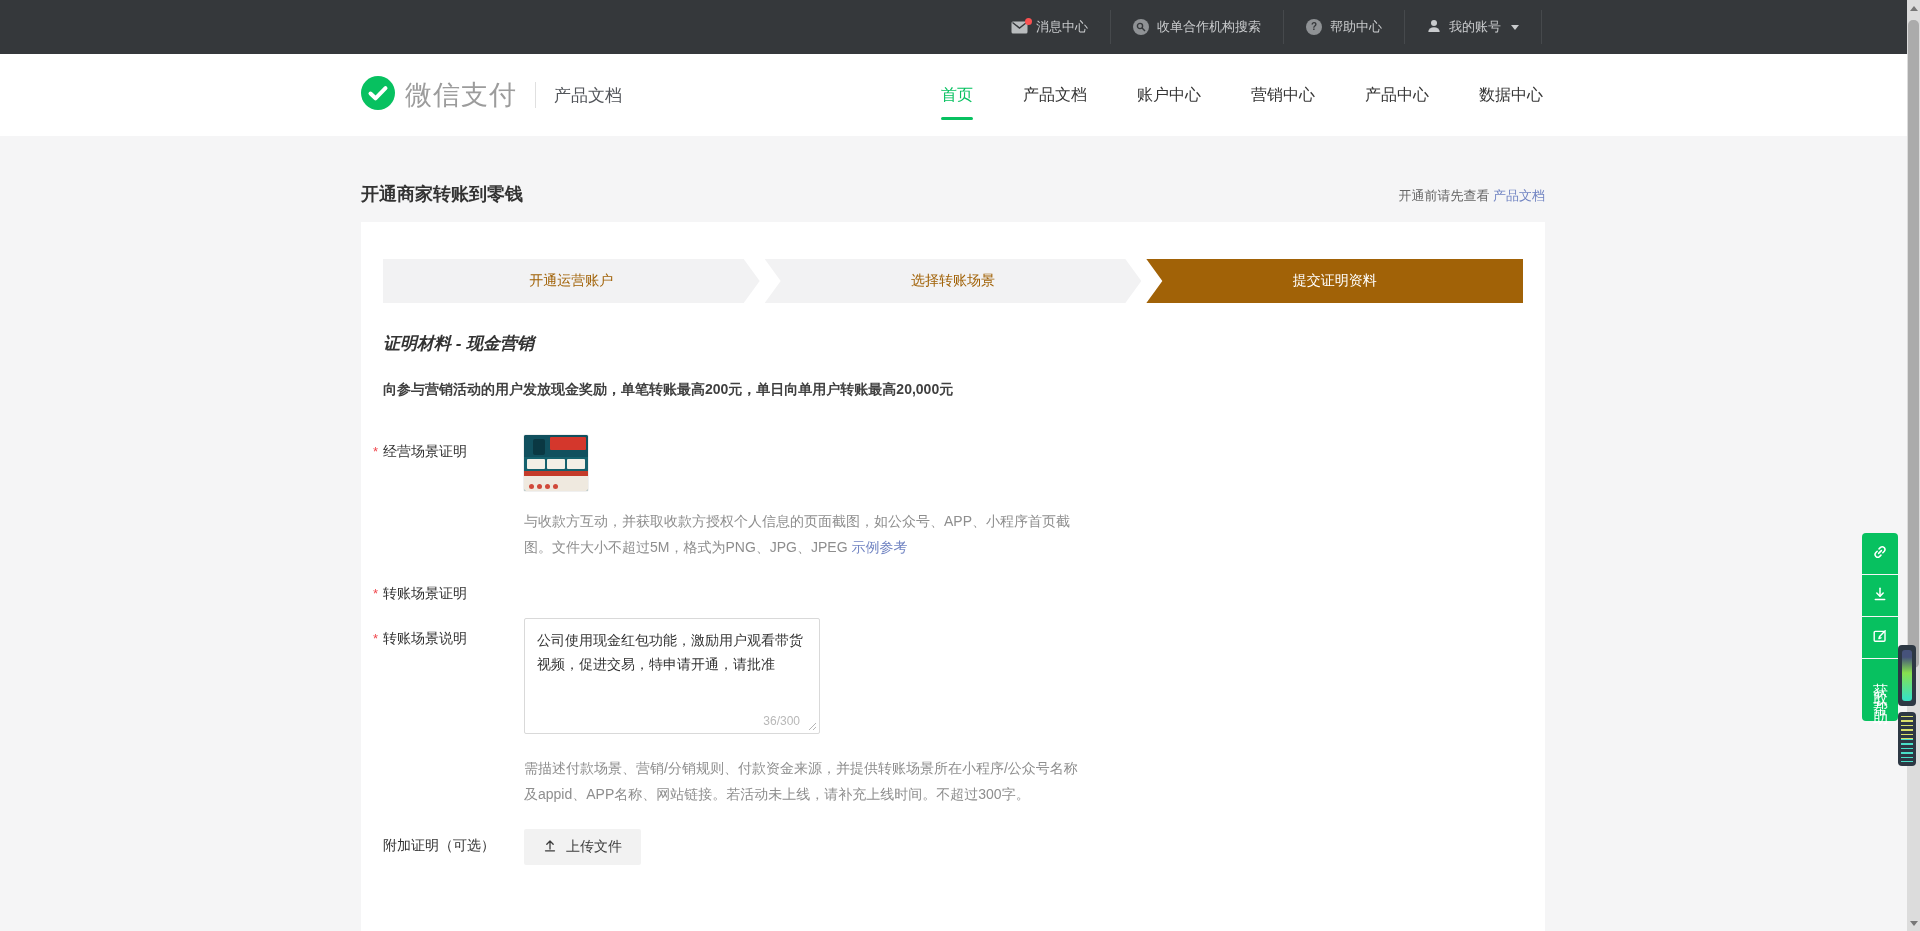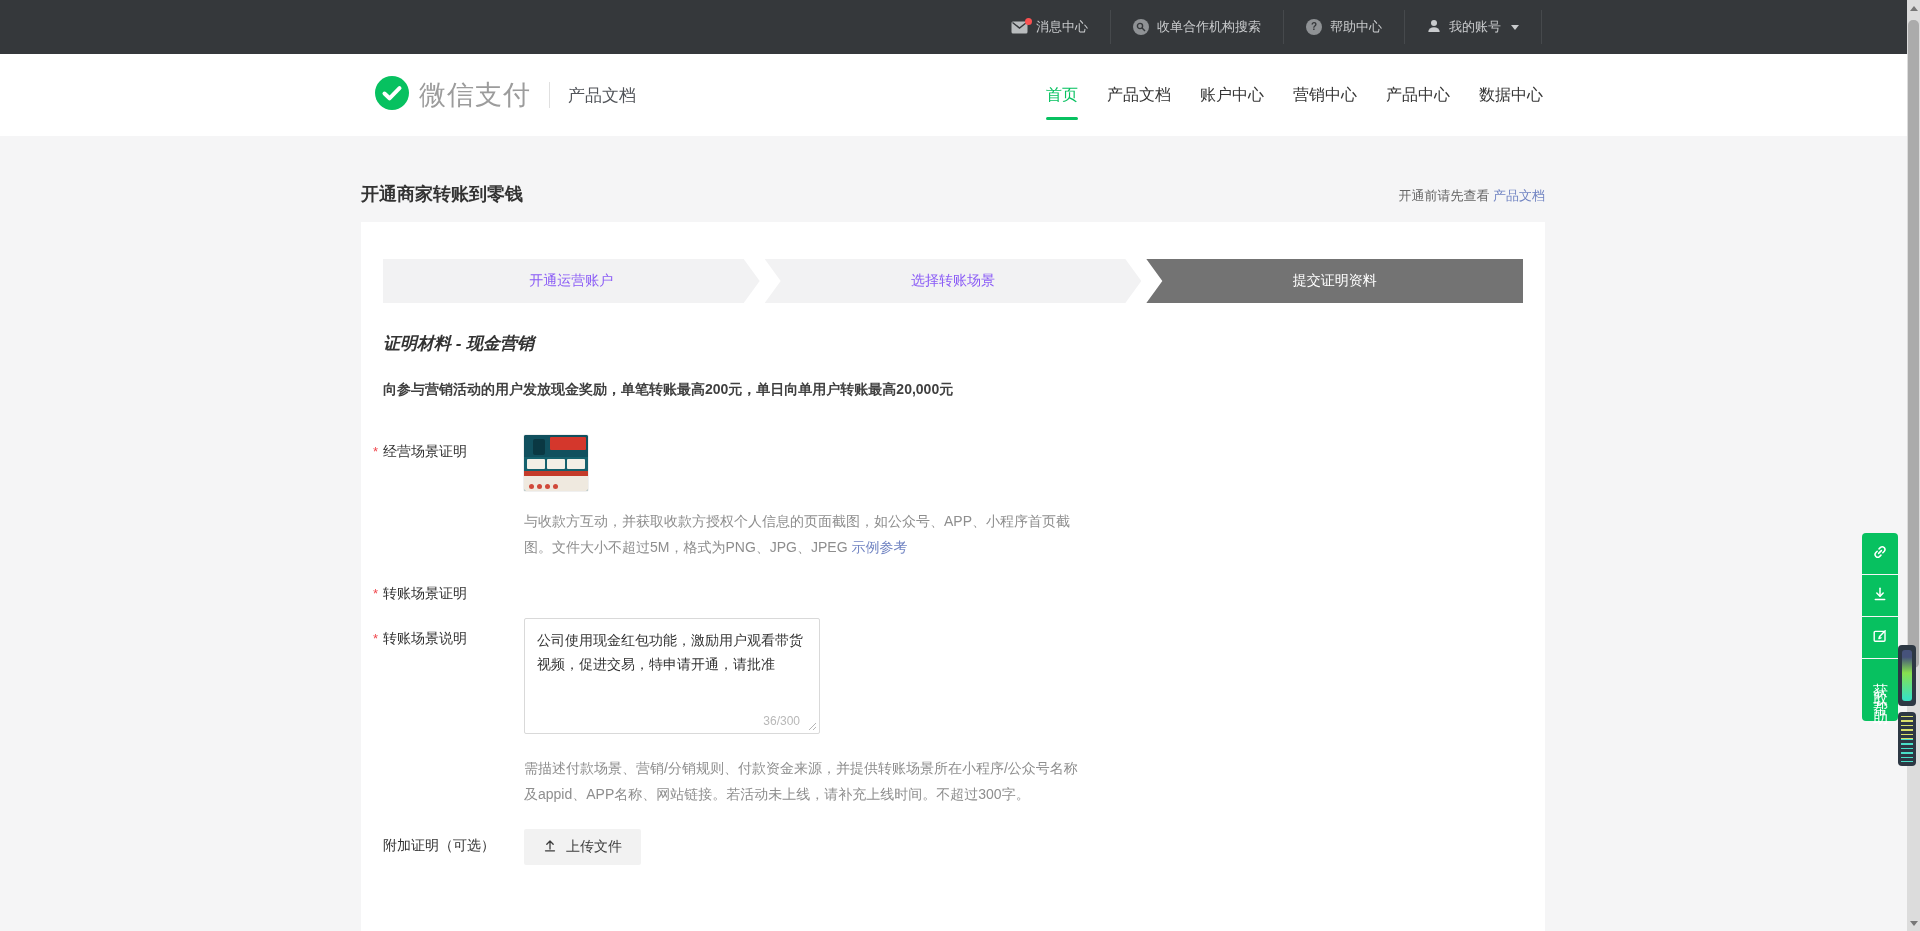"微信支付" .brand-area { margin-left: 14px -> none }
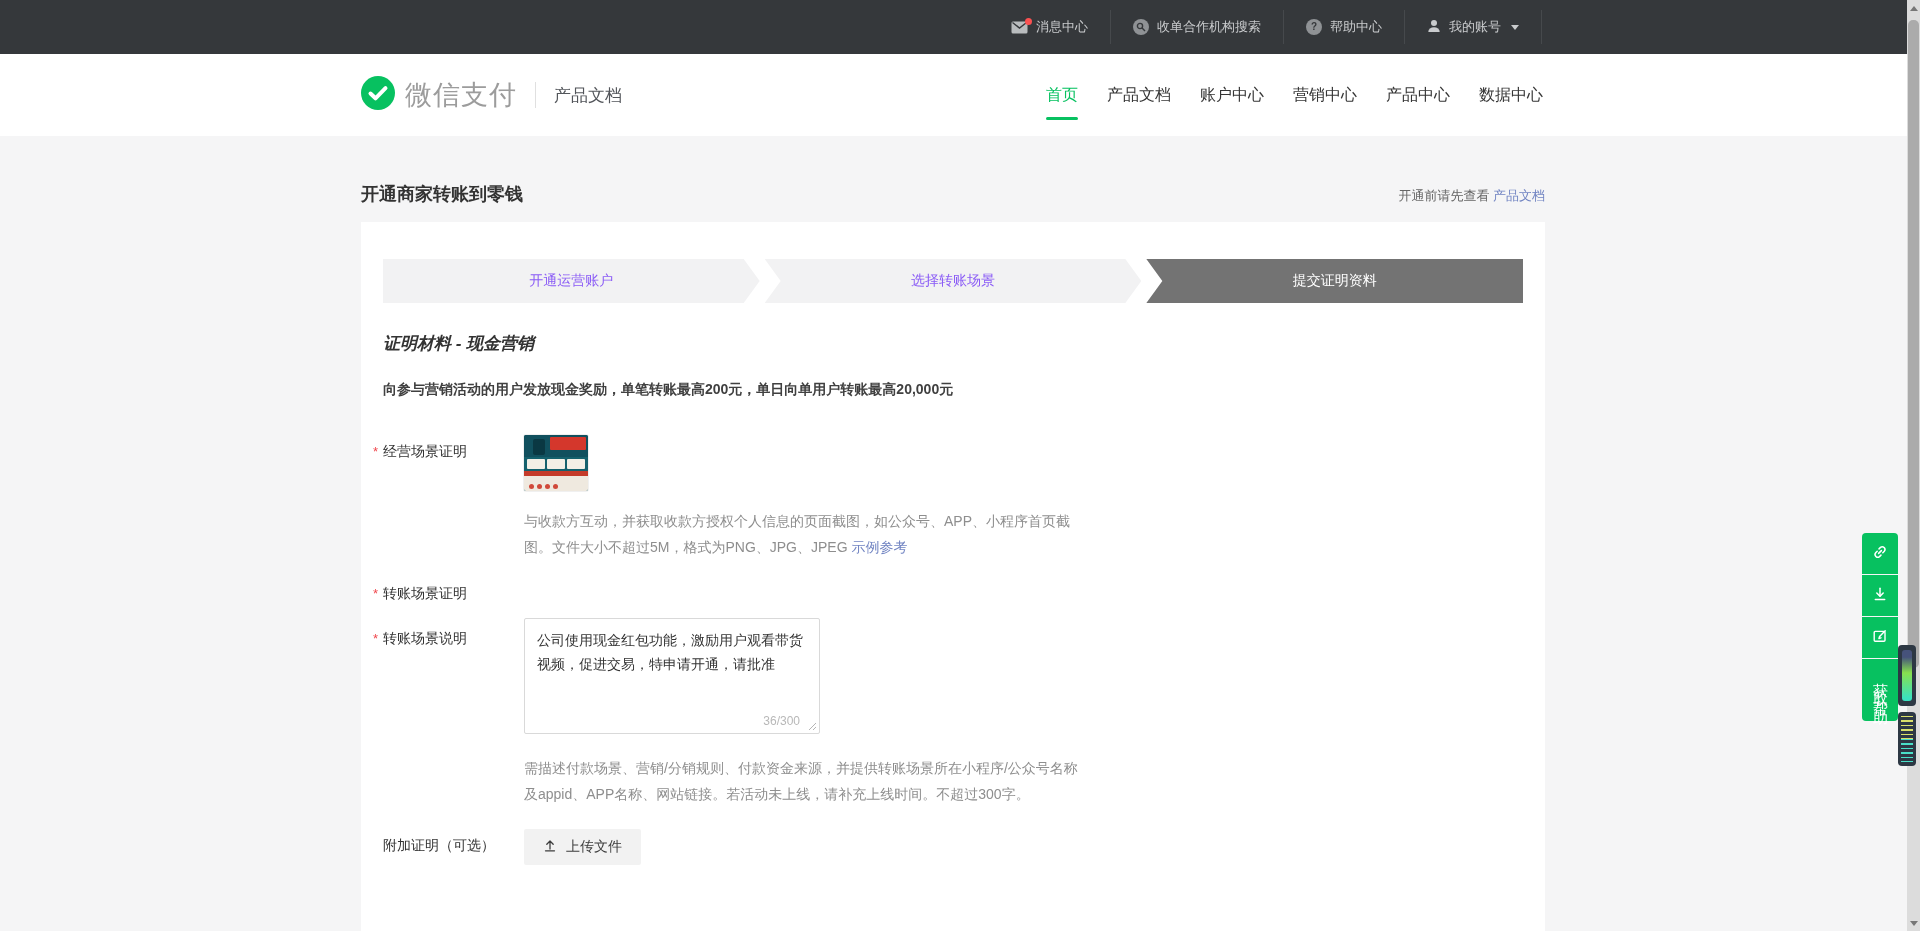"首页" .nav { gap: 29px -> 50px }
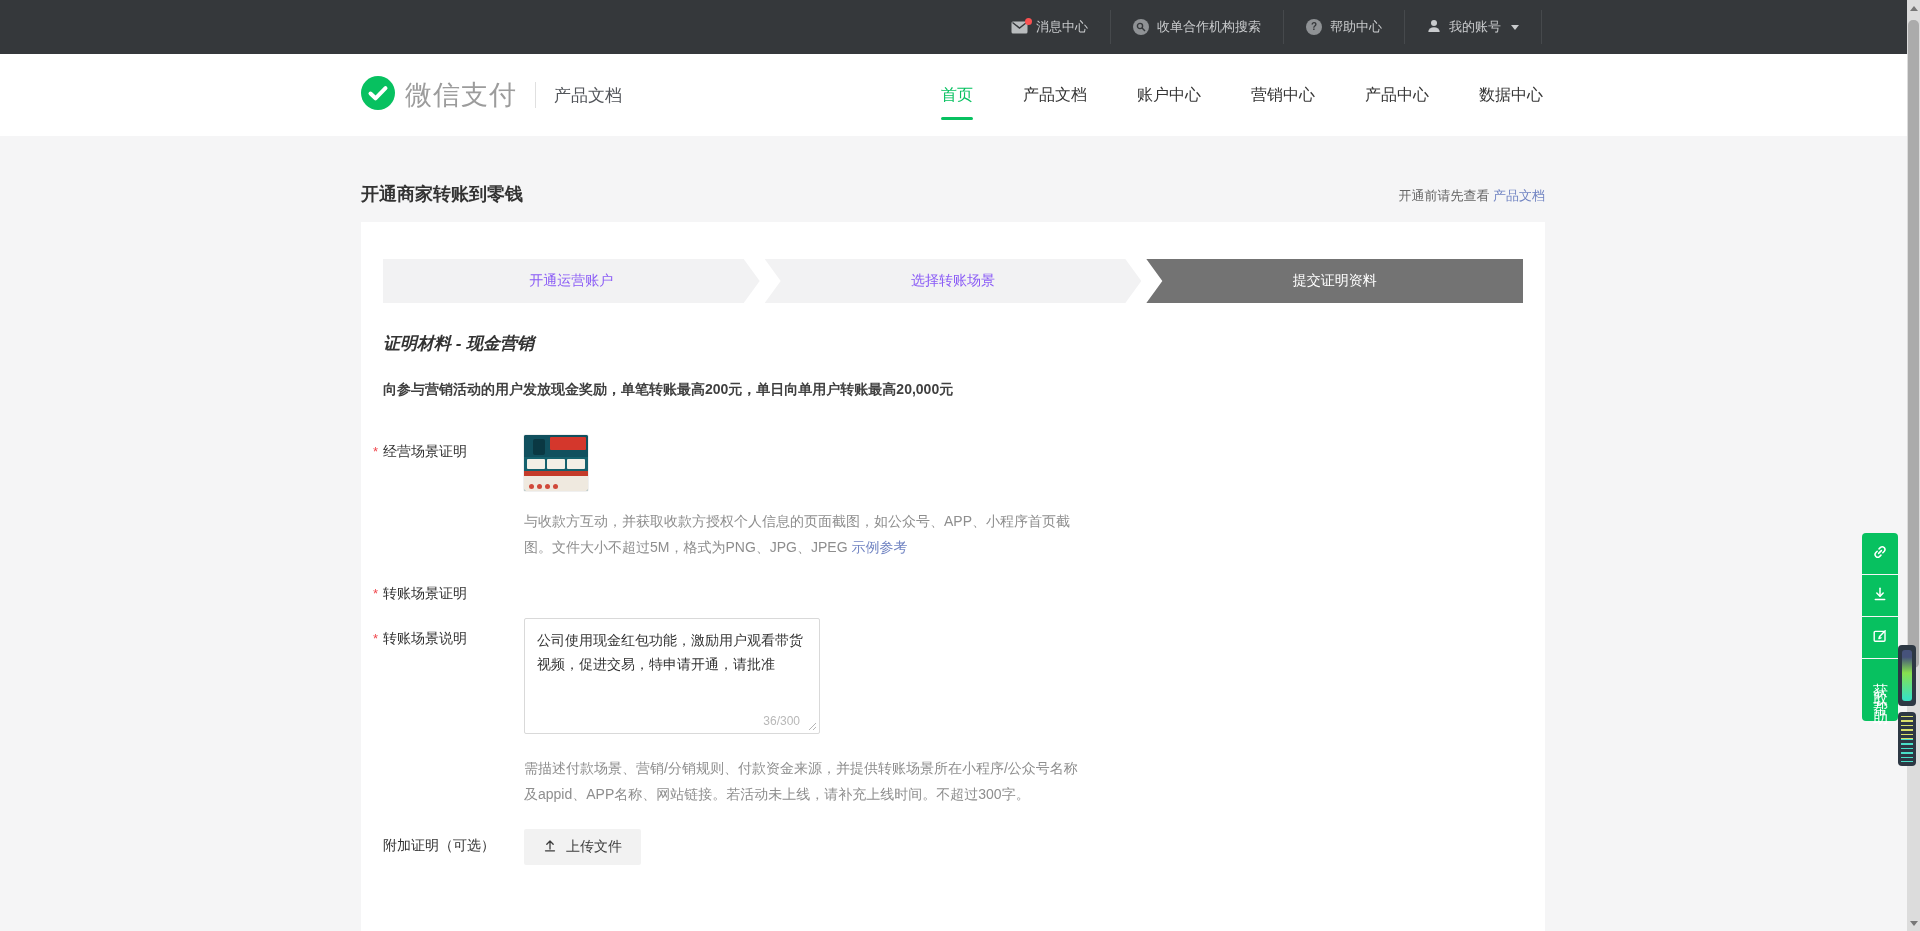"开通运营账户" .step { color: #8b5cf6 -> #a16207 }
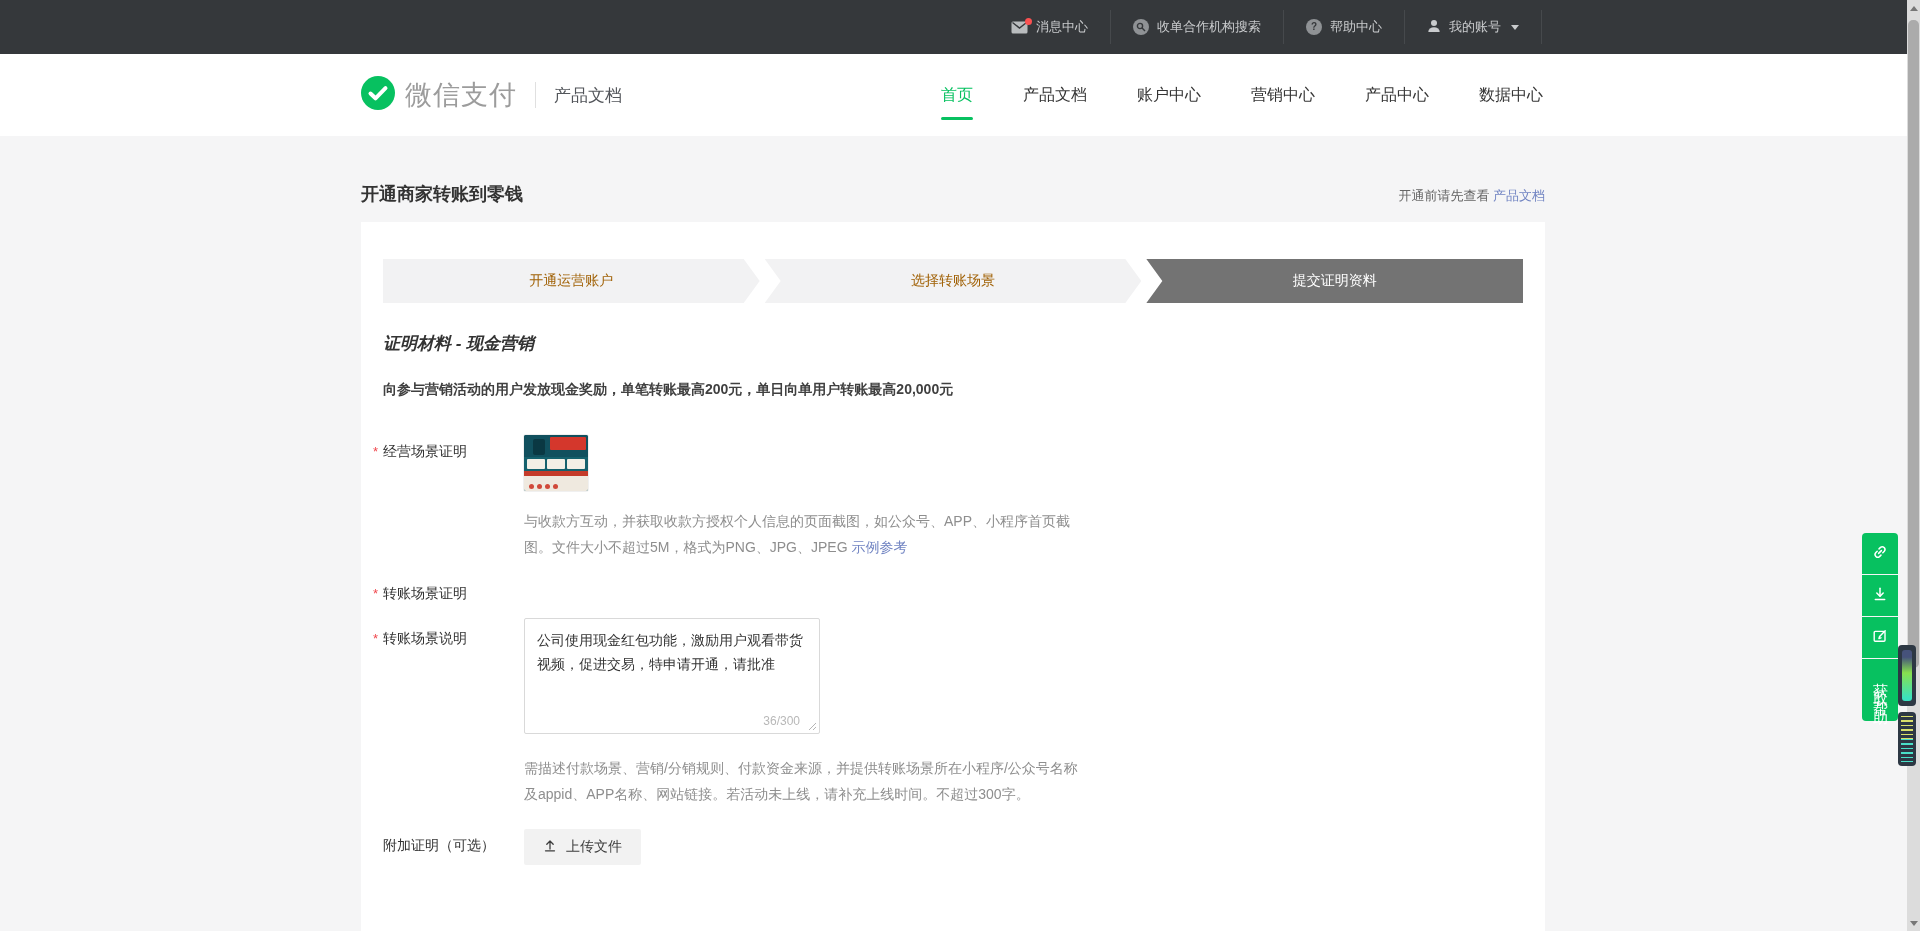"提交证明资料" .step.s3 { background: #737373 -> #a16207 }
